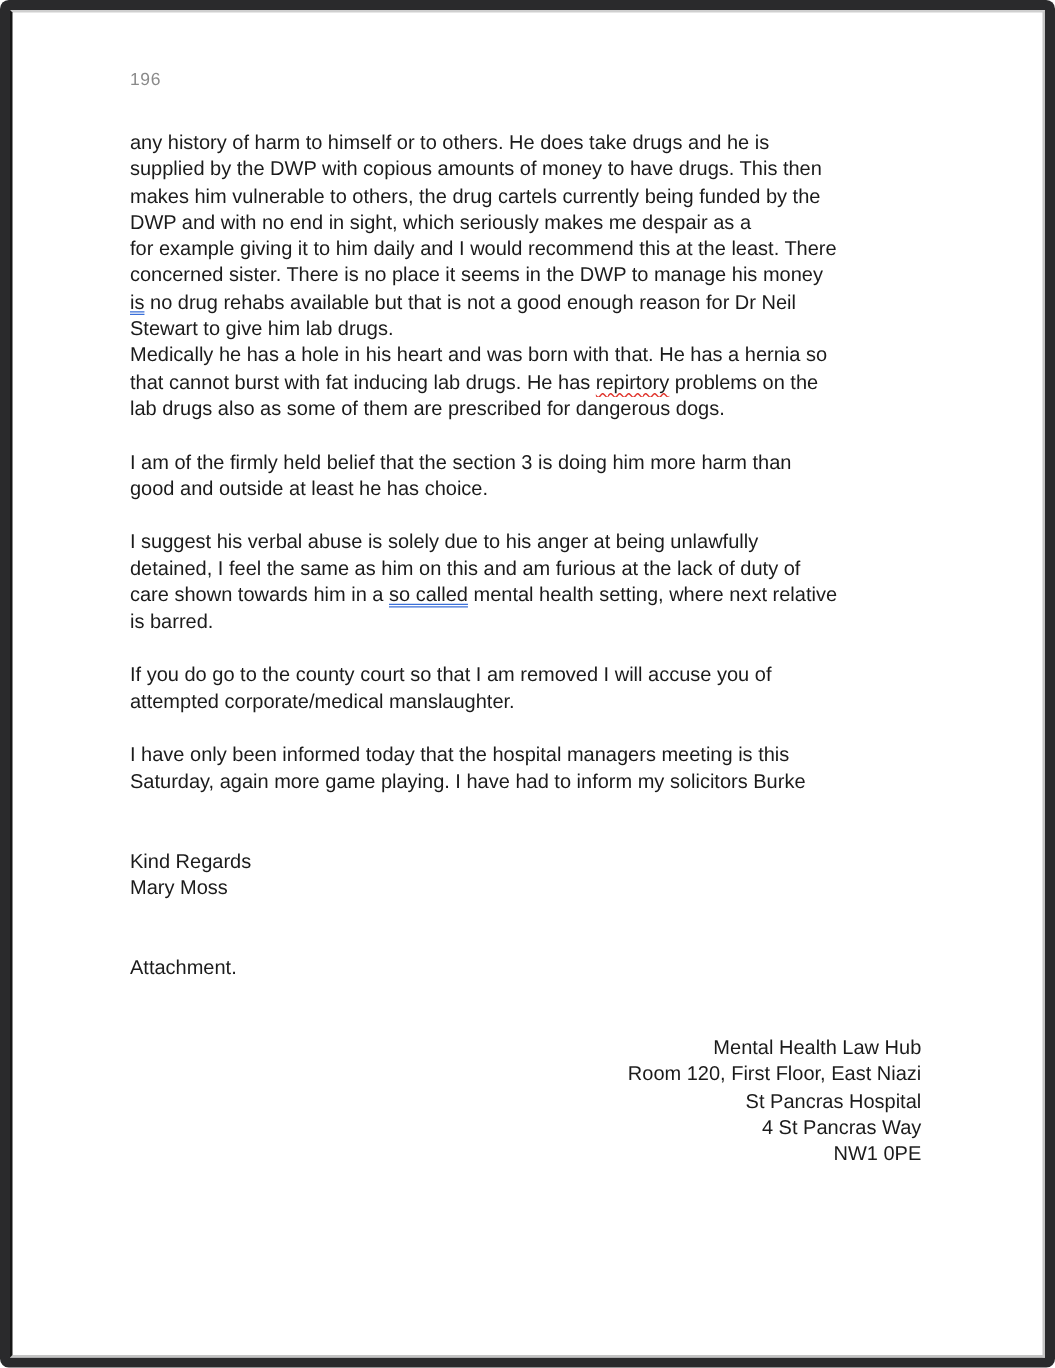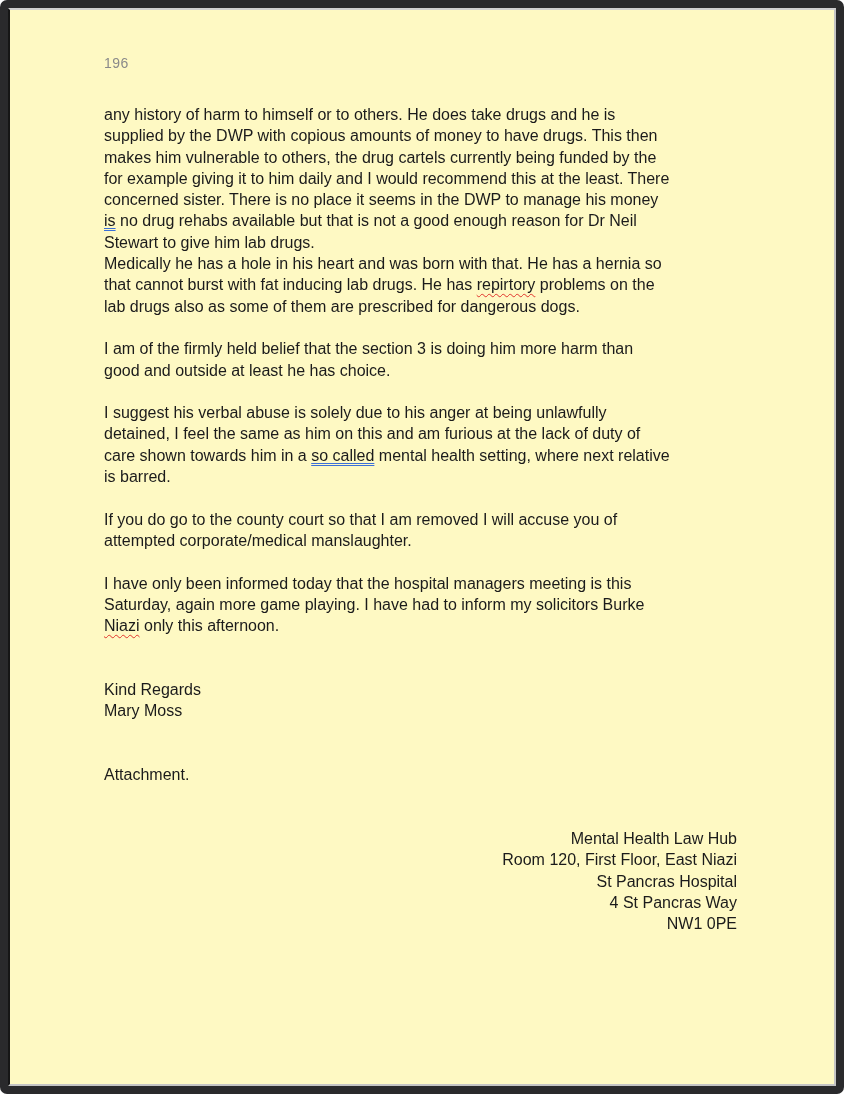"196" .page { background: #fef9c3 -> #ffffff }
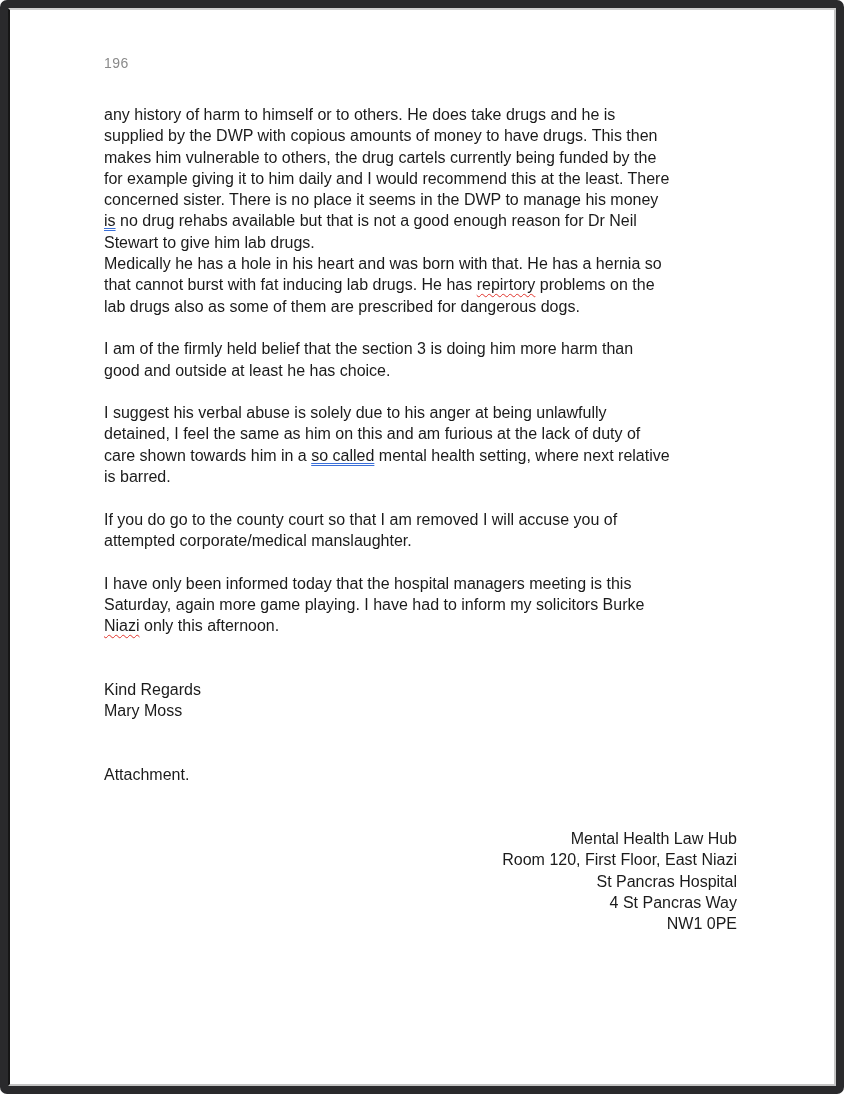"DWP and with no end" div.line { html: none -> <div><span>DWP and with no end in sight, which seriously makes me despair as a</span></div> }
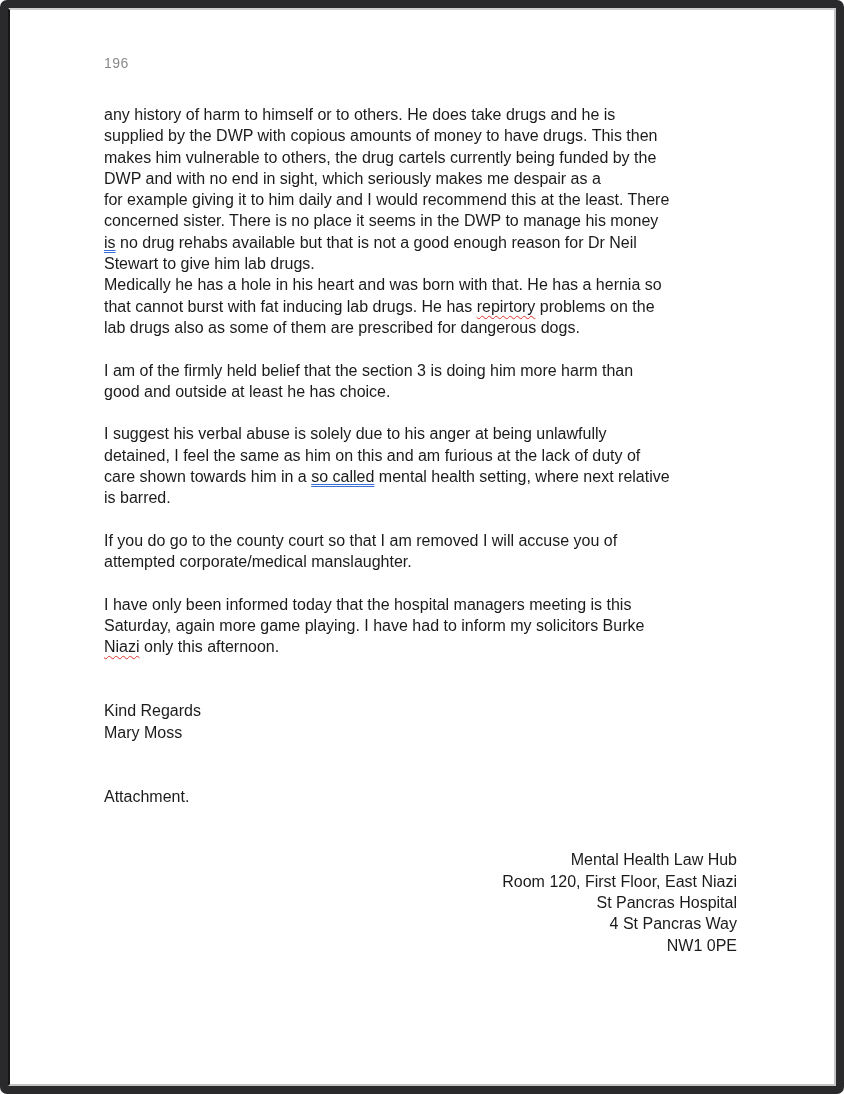"Niazi only this afternoon." div.line { html: <div><span>Niazi</span><span> only this afternoon.</span></div> -> none }
